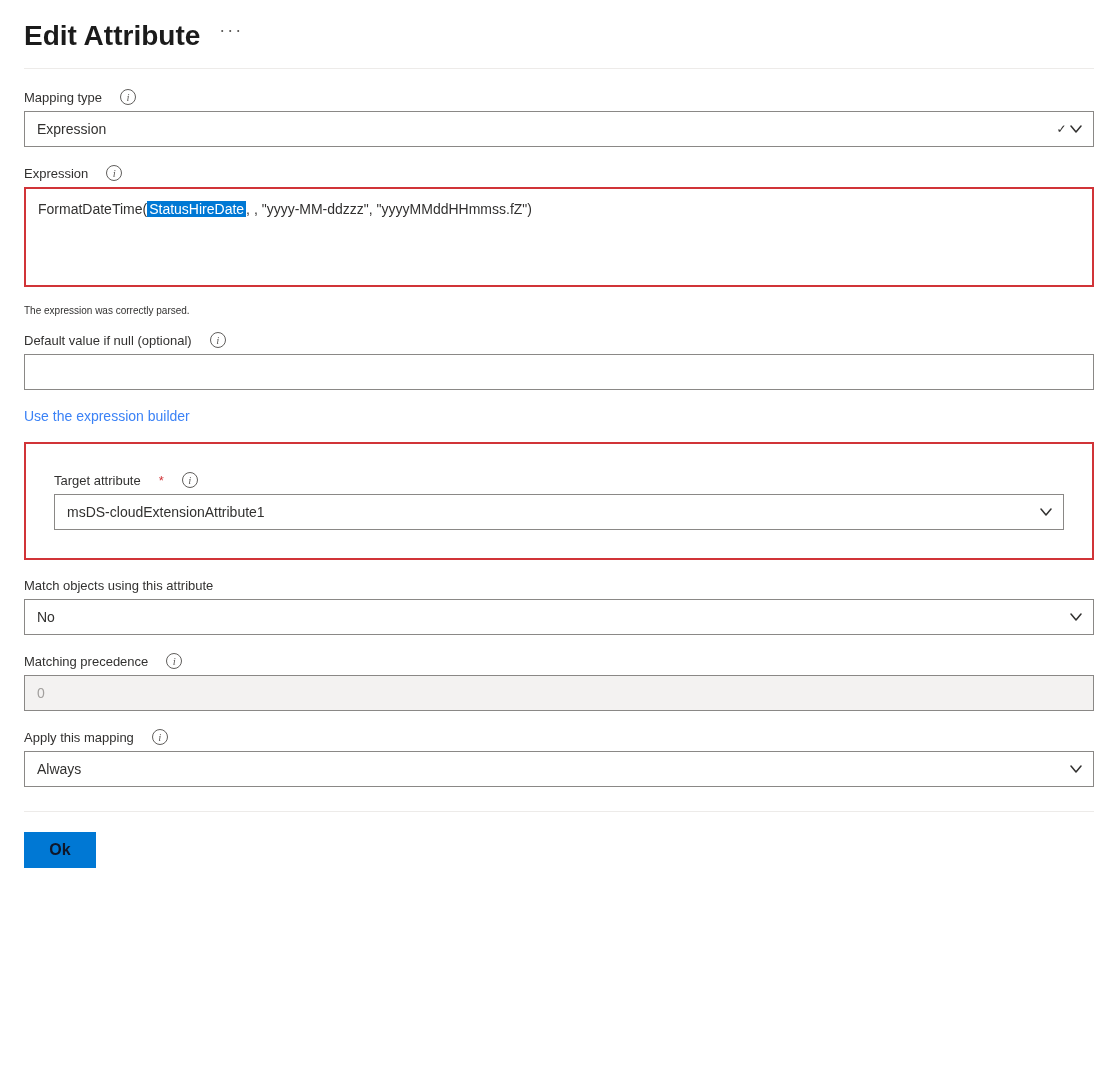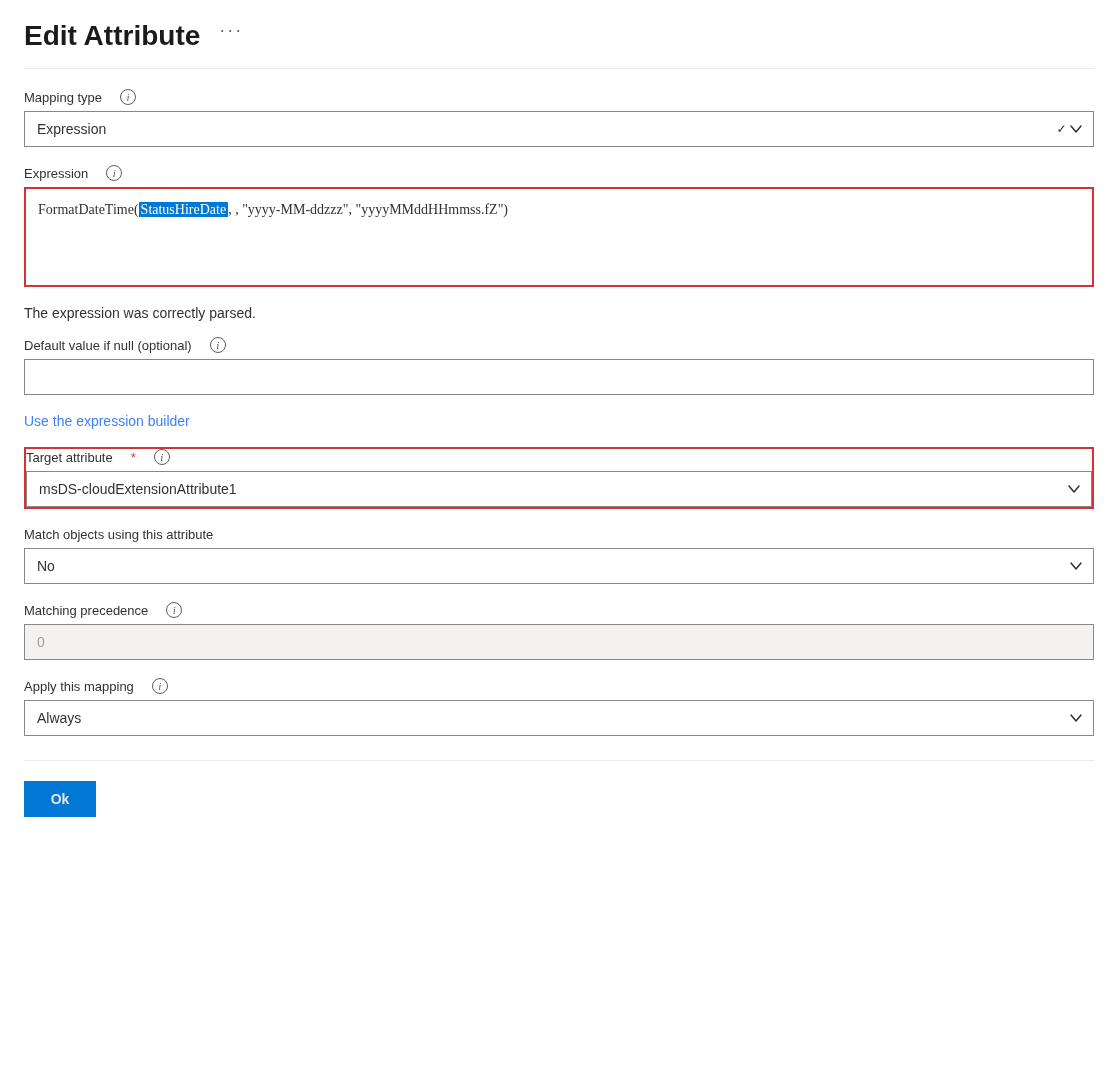"FormatDateTime( StatusHireDate , ," .expression-display { font-family: Liberation Serif, serif -> Liberation Sans, sans-serif }
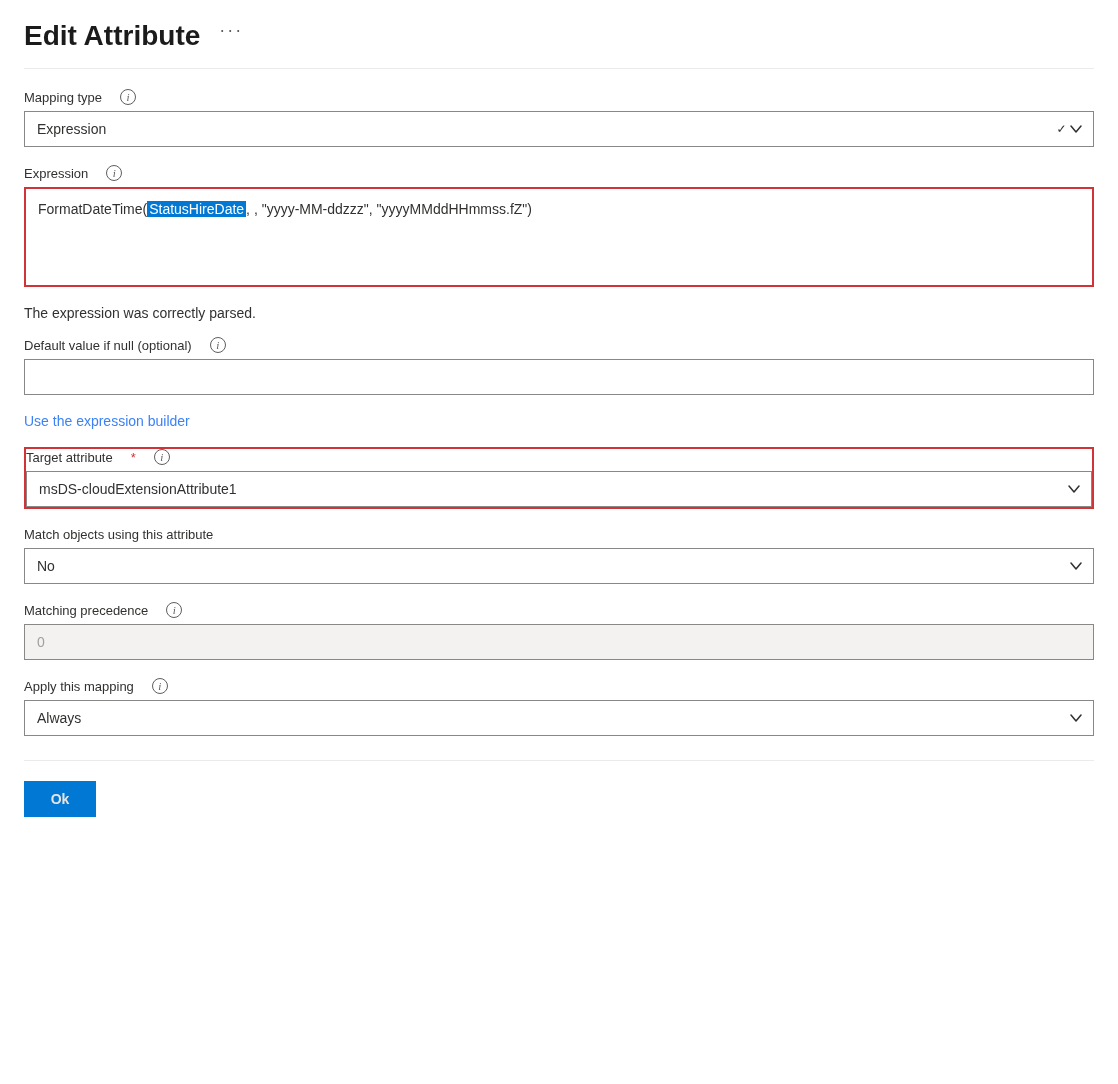"The expression was correctly parsed." .parse-success { font-size: 14px -> 10px }
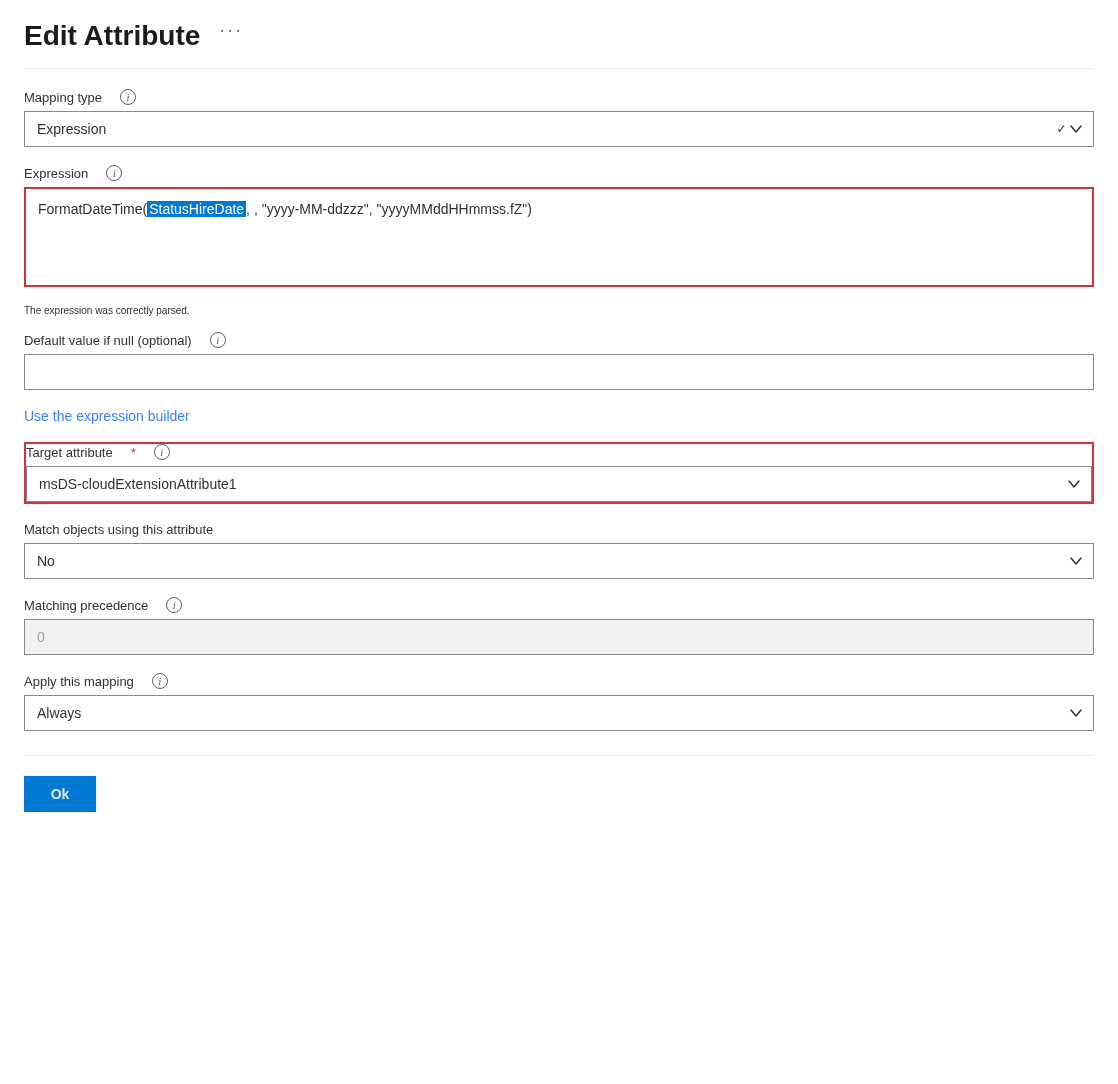"Target attribute" .target-attribute-section { padding: 0 -> 28px }
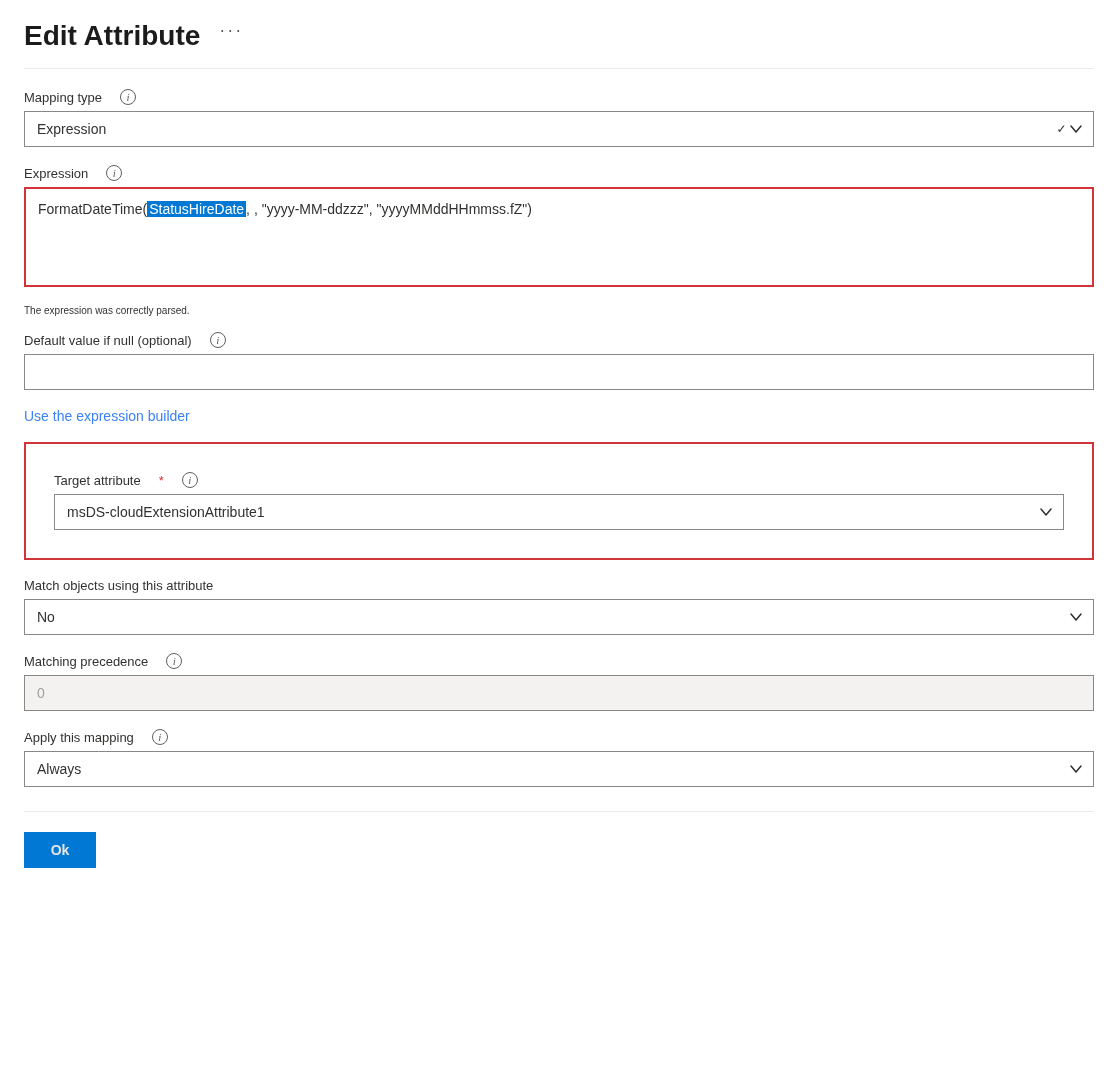"Ok" .ok-button { color: #e5e5e5 -> #0f172a; font-size: 14px -> 16px }
